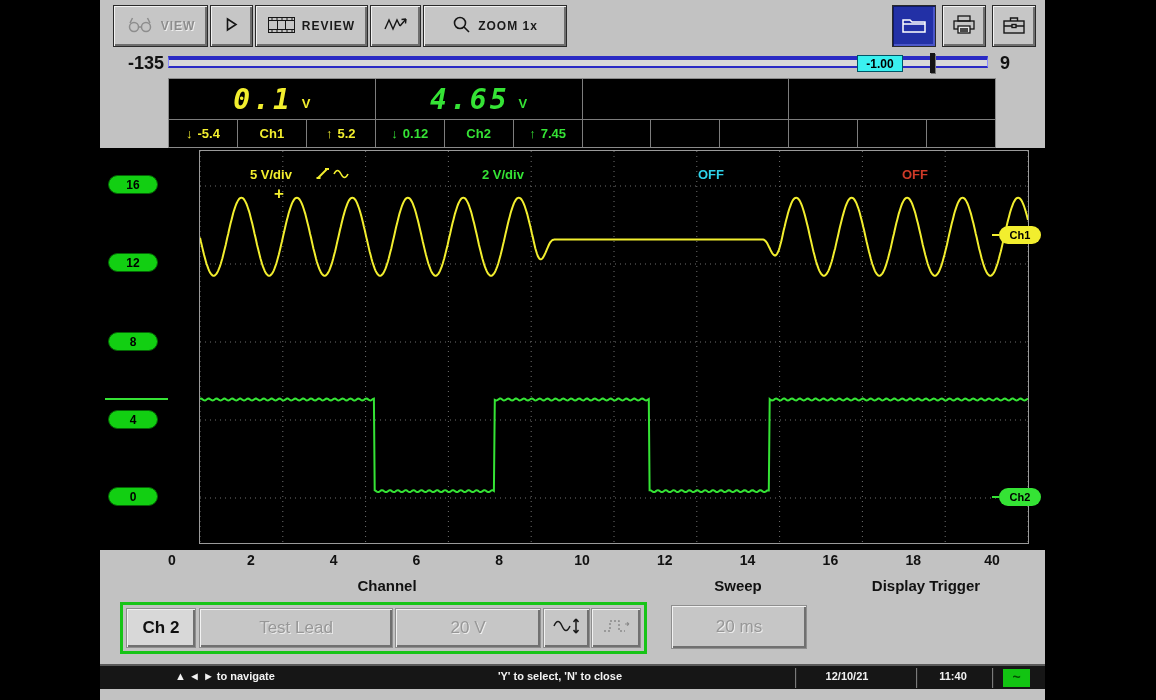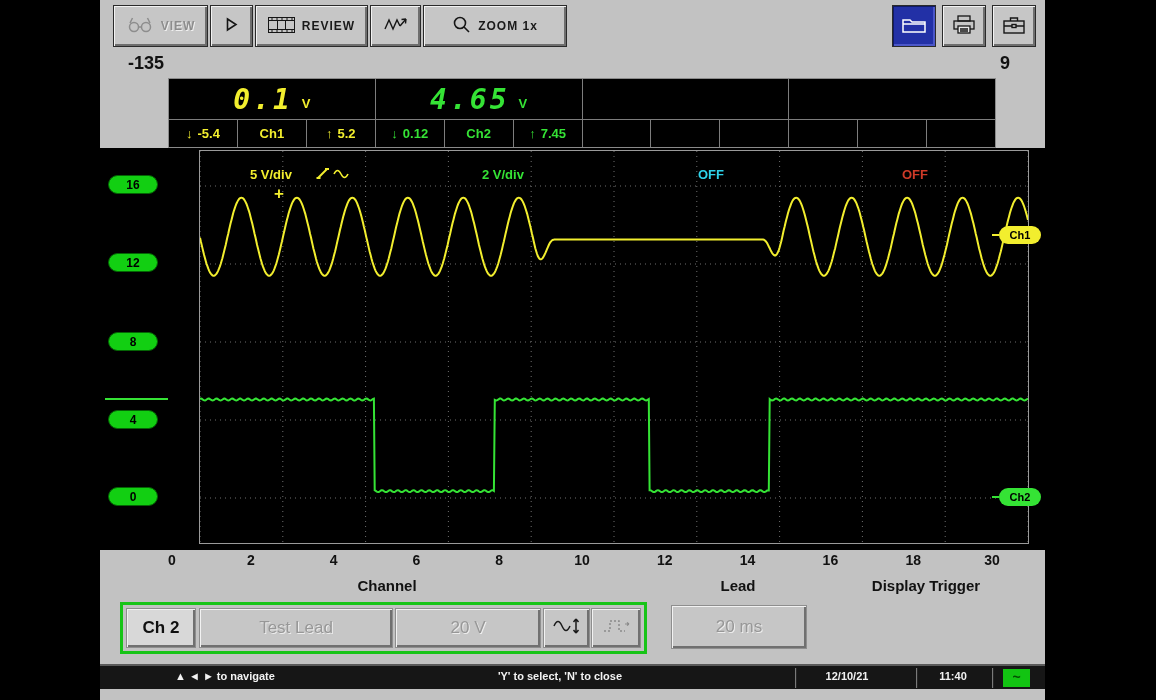"-1.00" div.ptrack { html: none -> <div> <div>-1.00</div> <div></div> </div> }
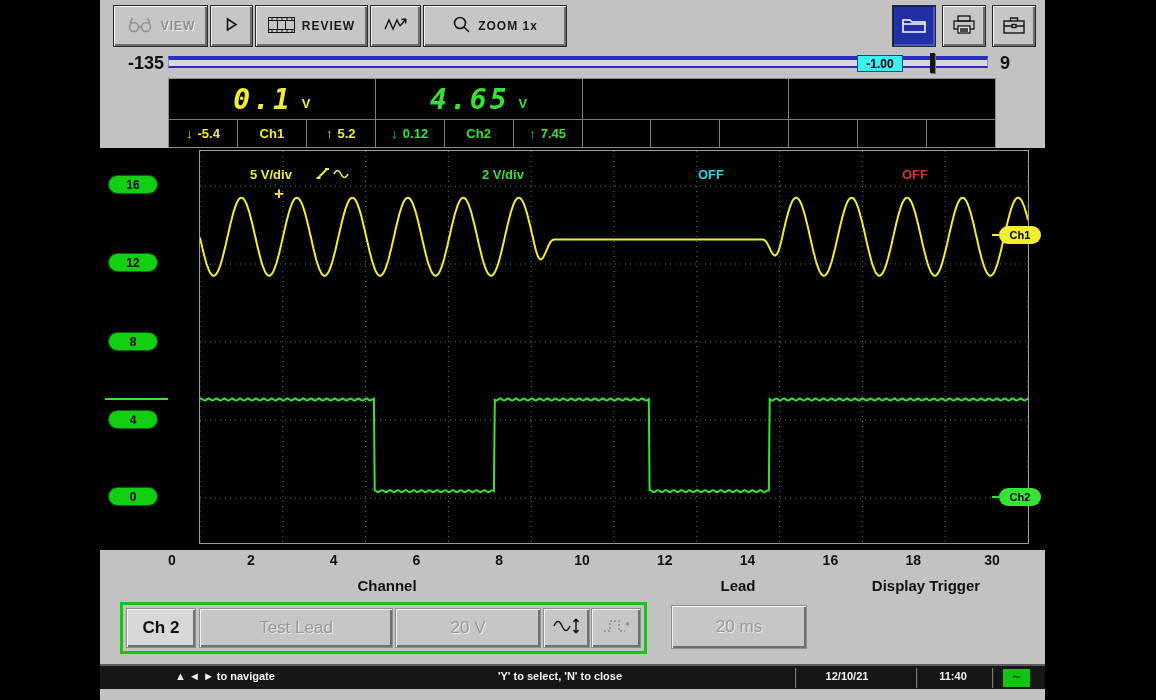"30" span { text: 30 -> 40 }
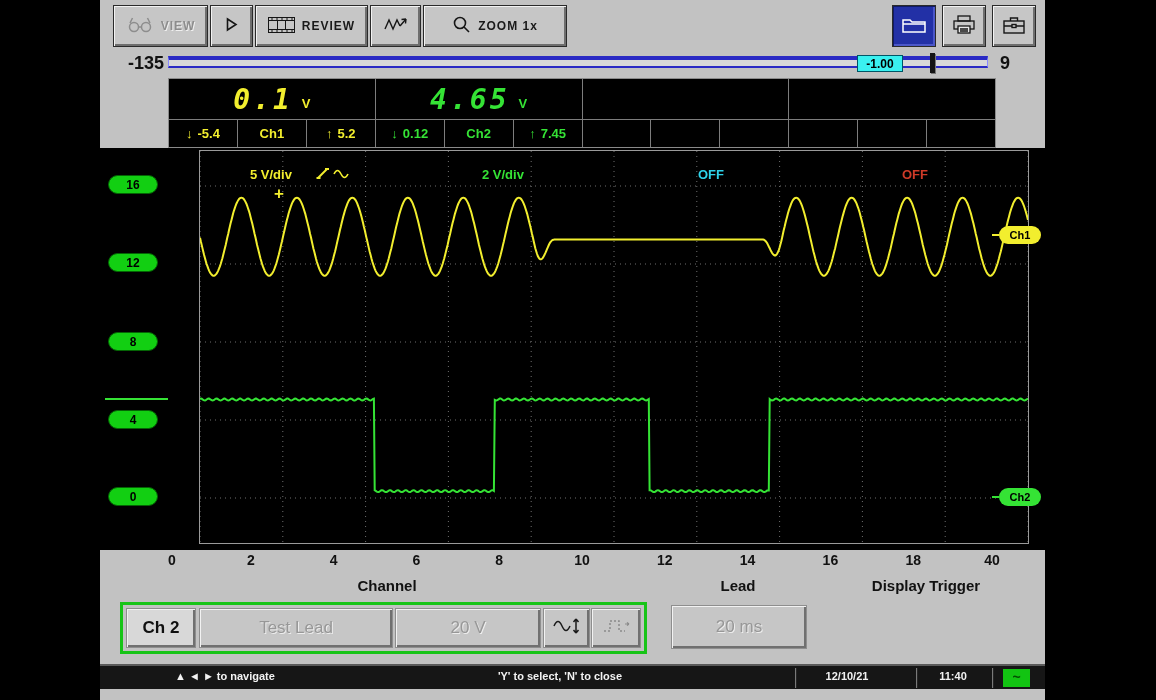"Lead" span.section-label { text: Lead -> Sweep }
